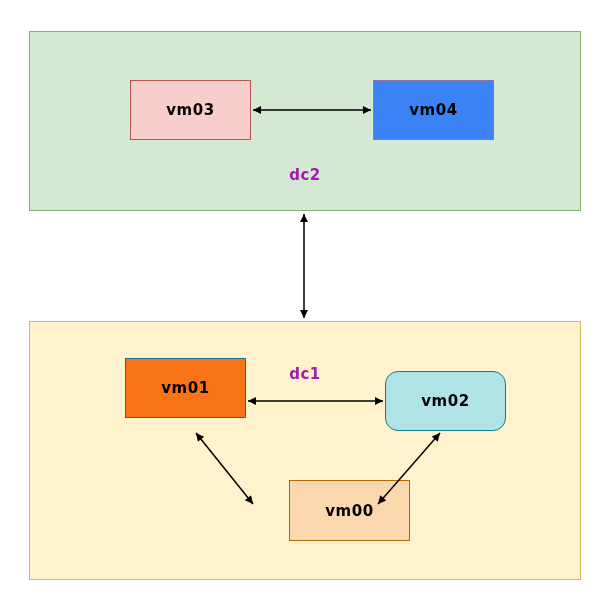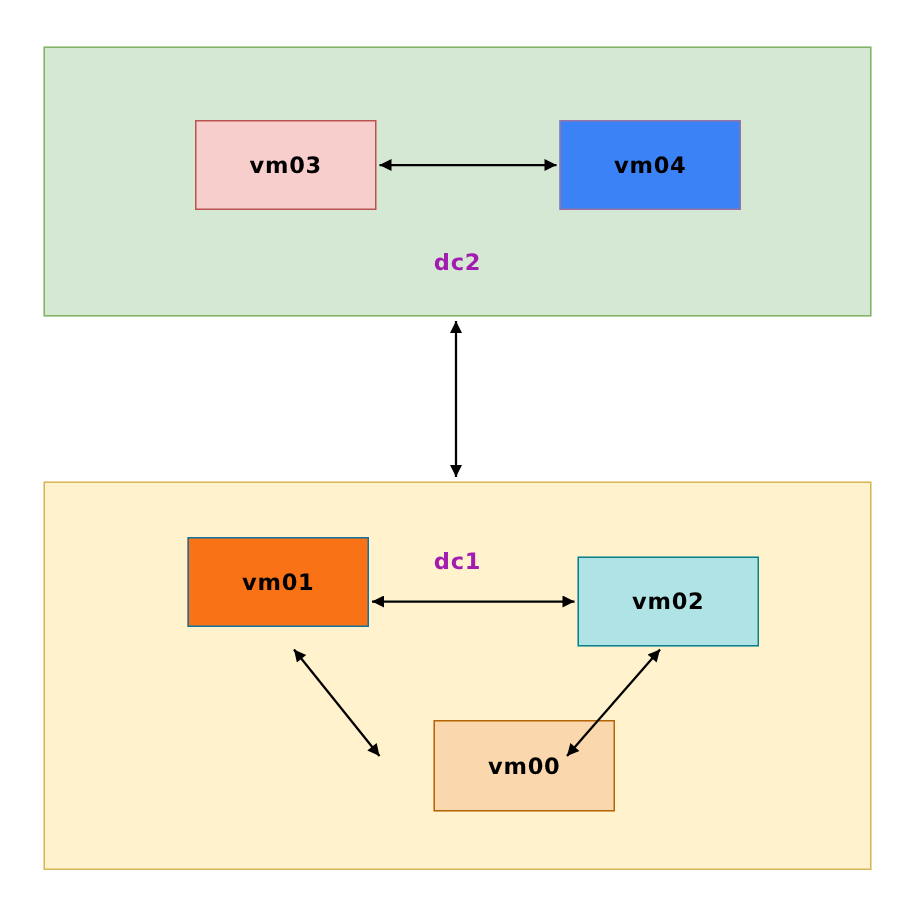"vm02" div.vm-node { border-radius: none -> 13px }
